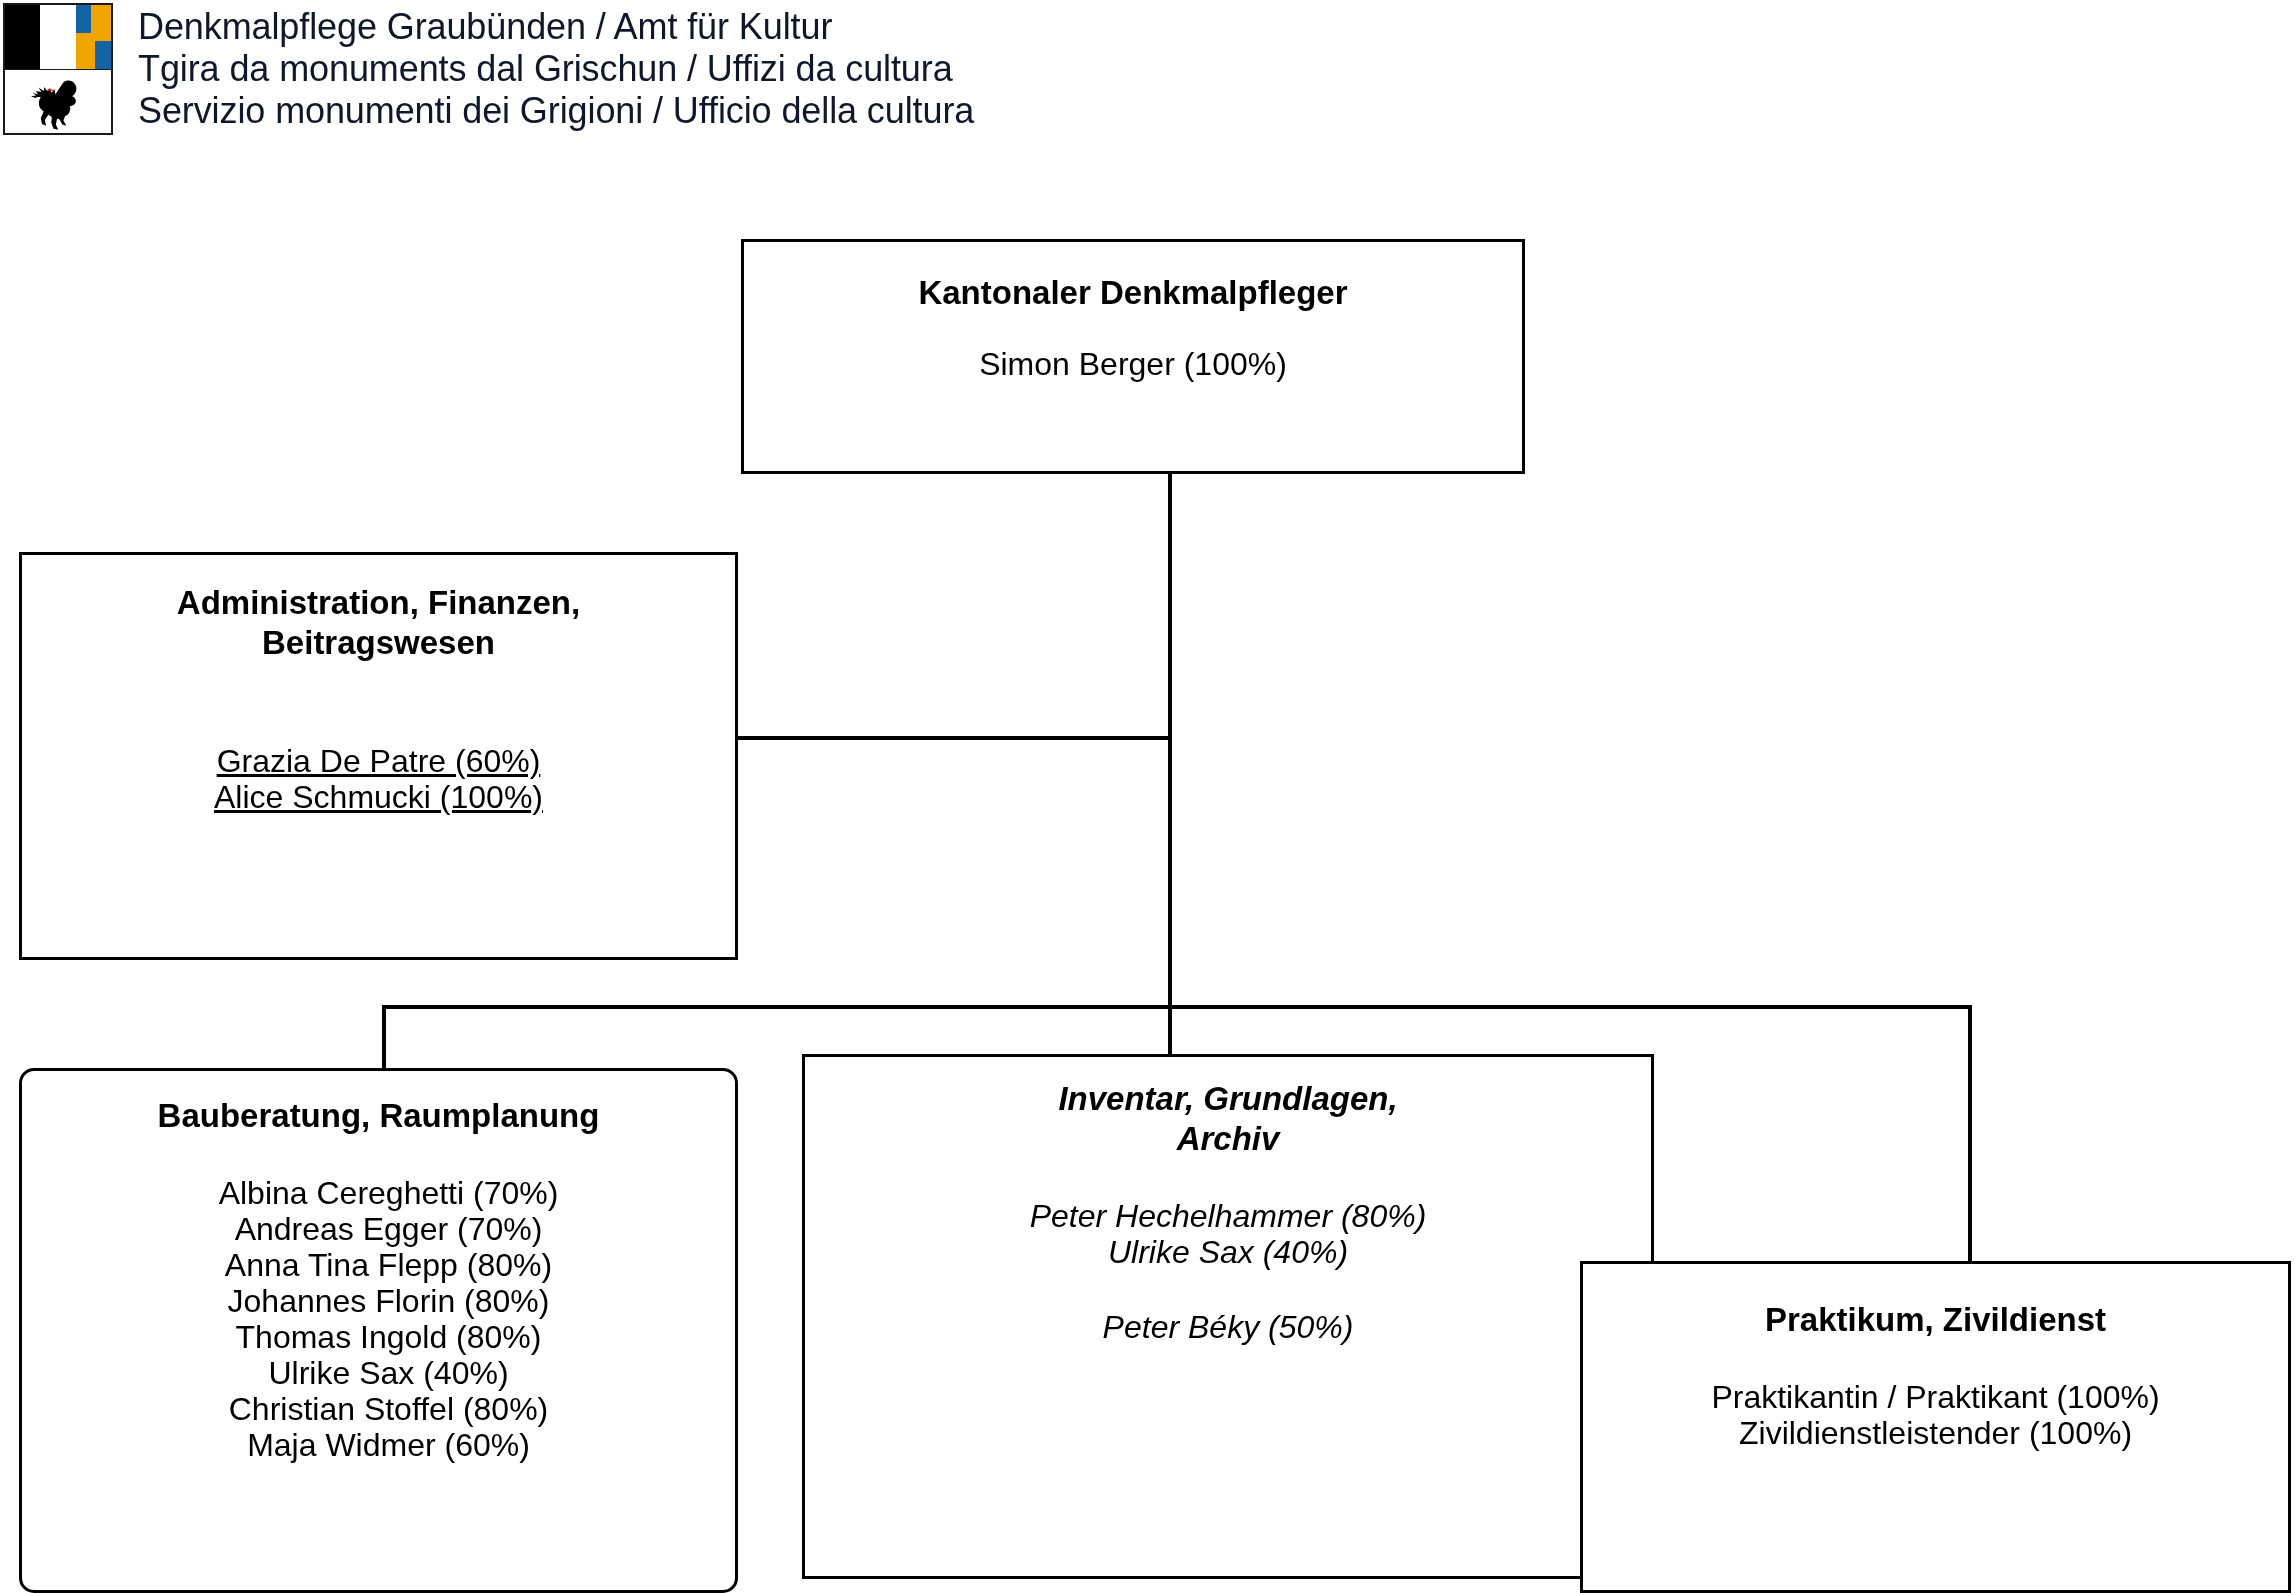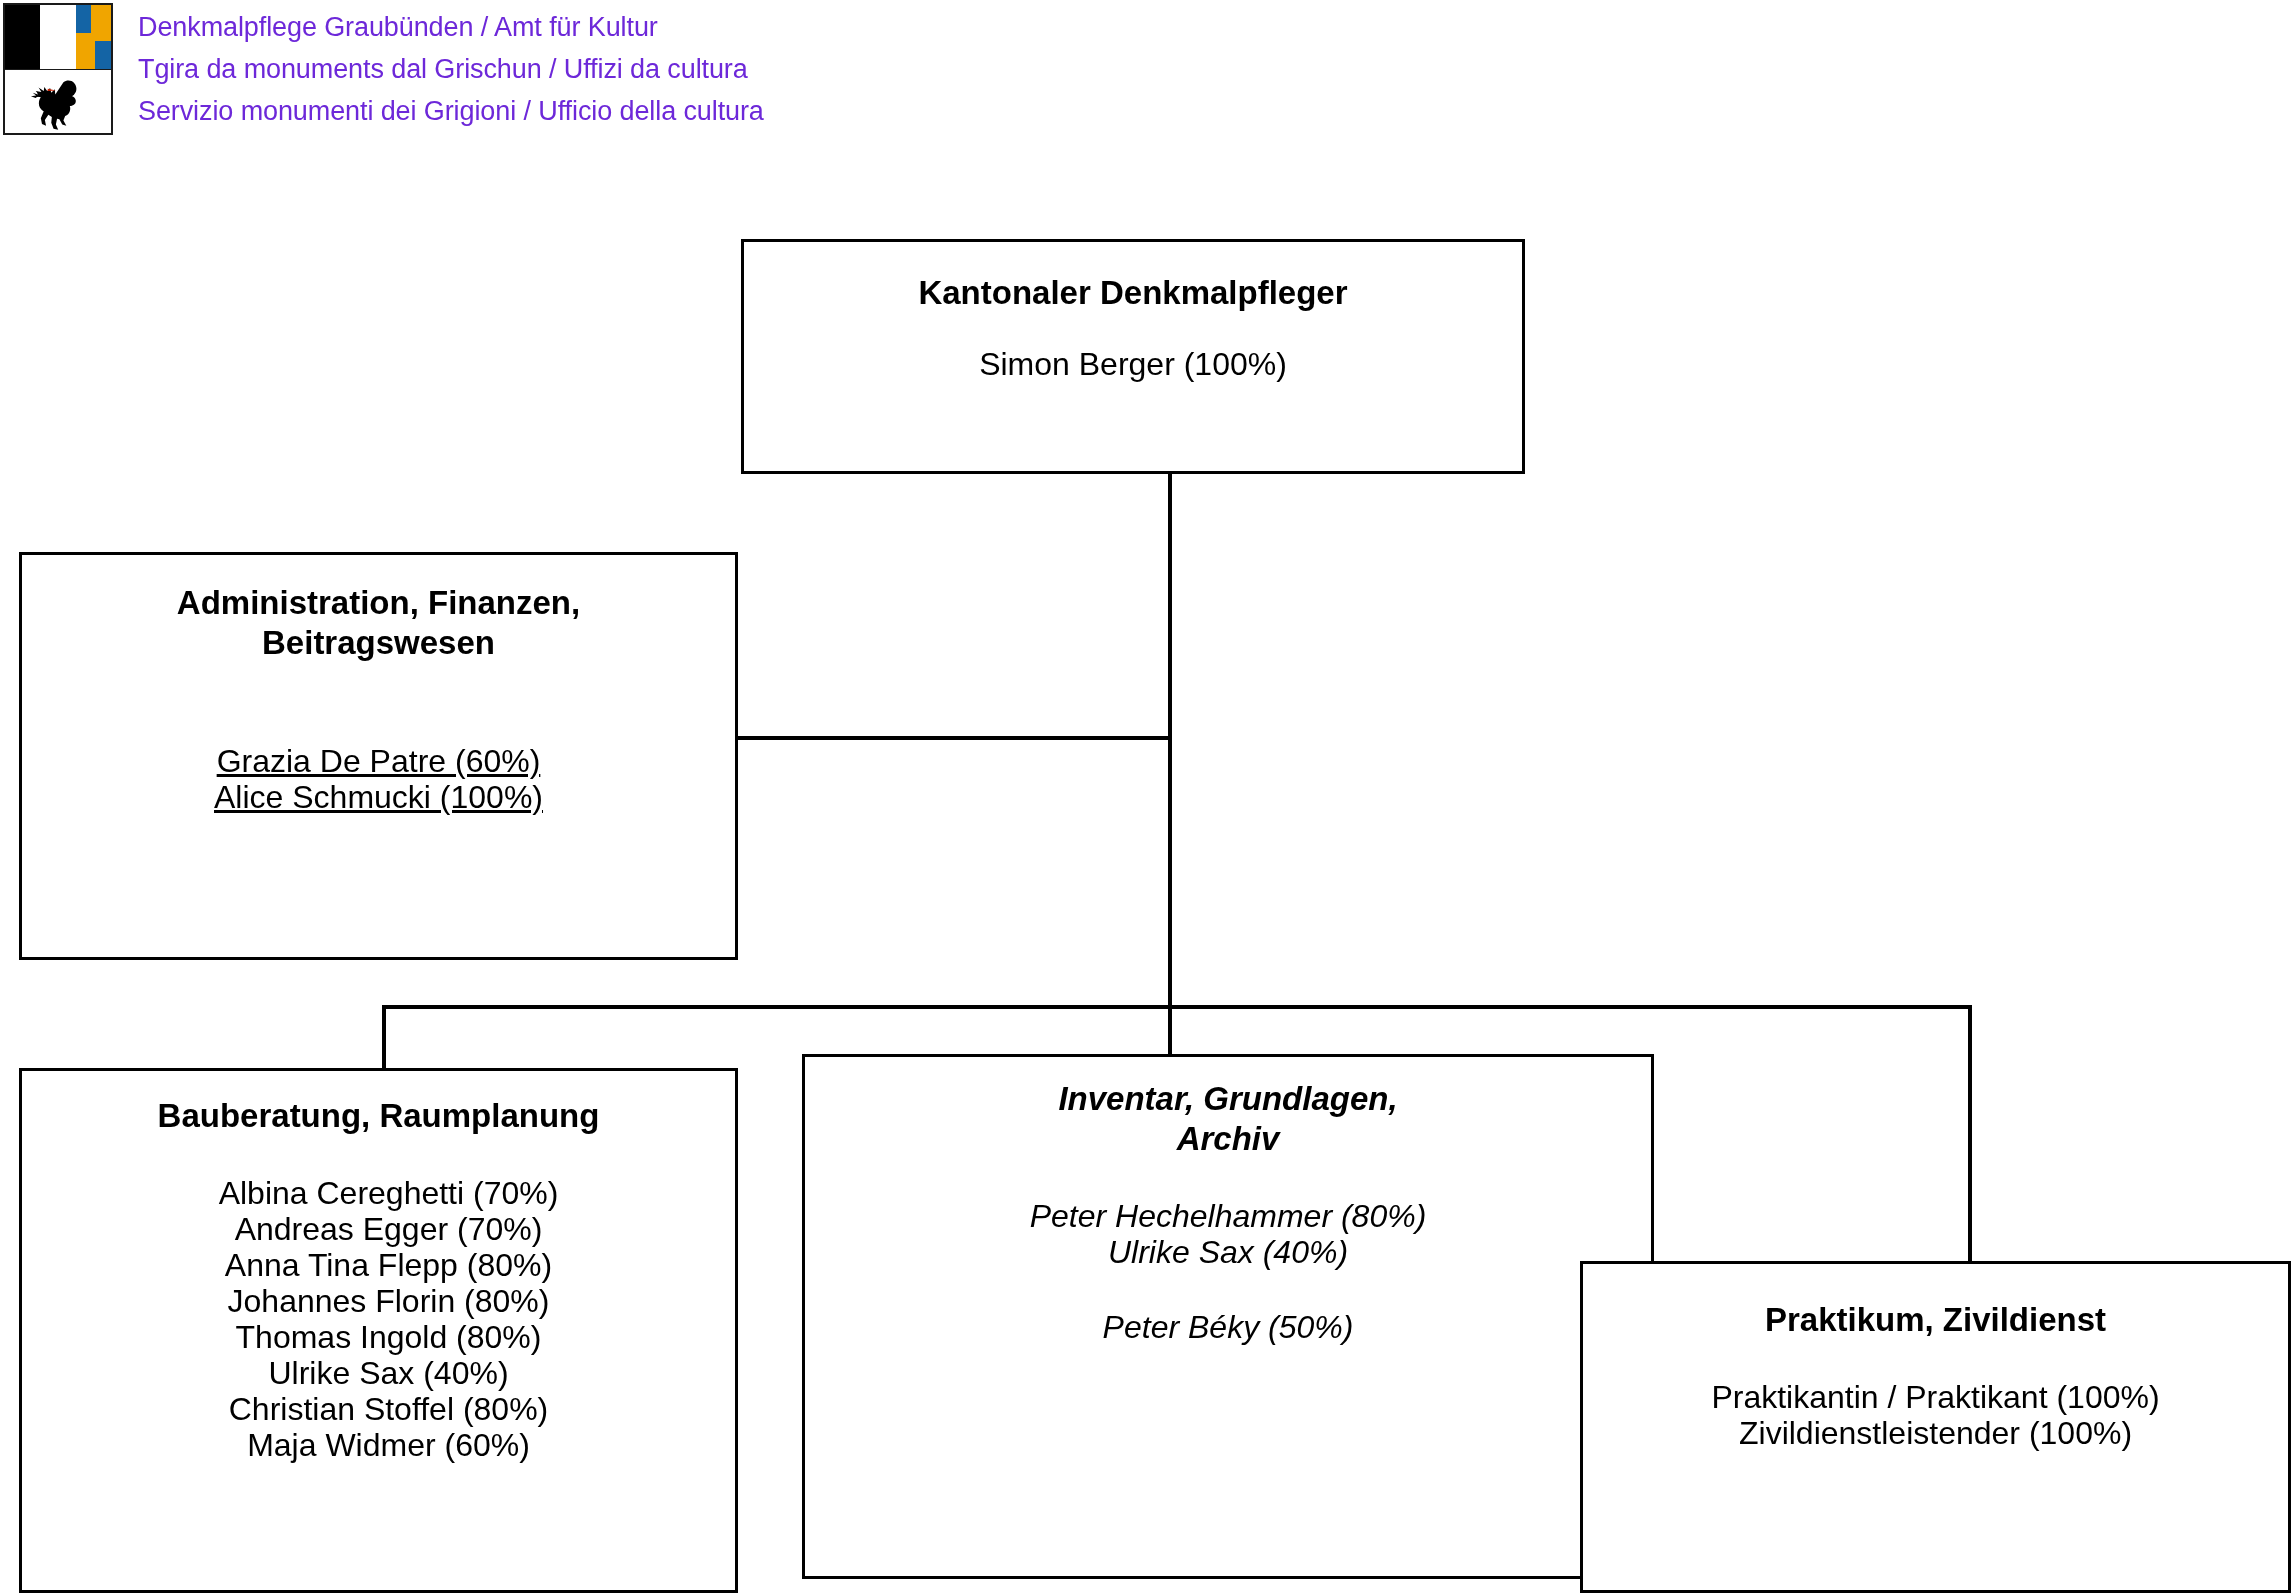"Denkmalpflege Graubünden / Amt für" .header-line { color: #6d28d9 -> #0f172a; font-size: 27px -> 36px }
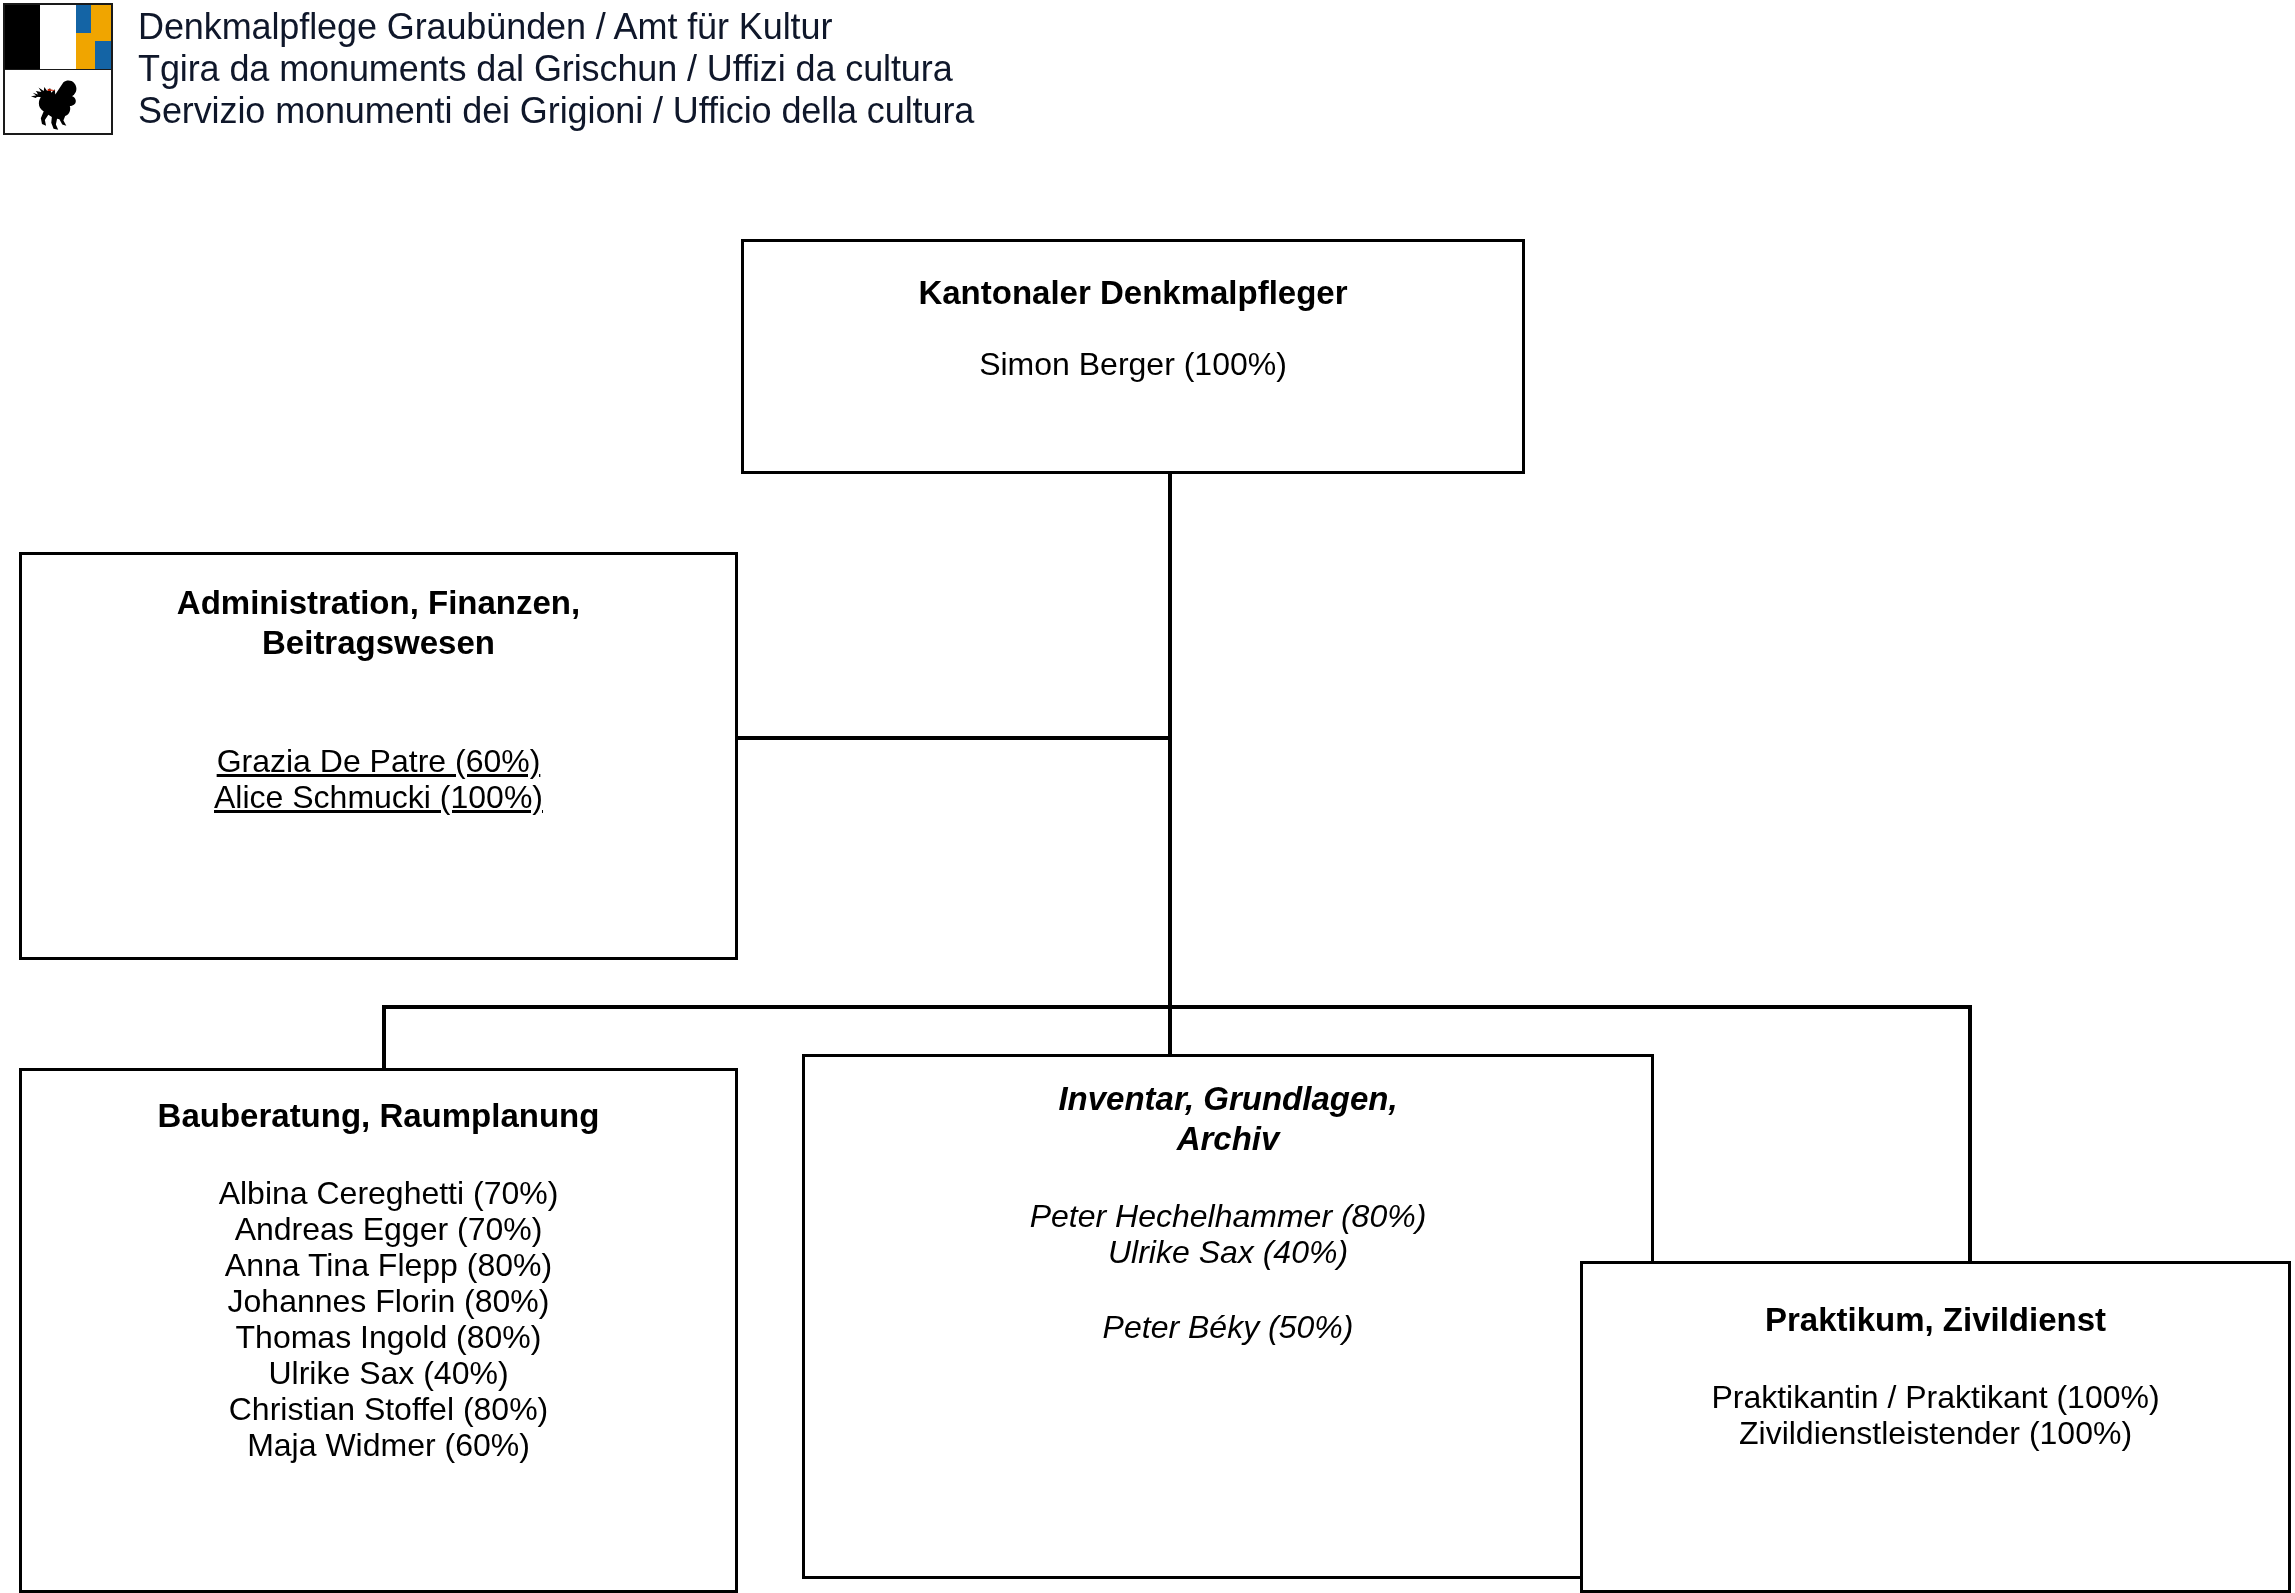"Bauberatung, Raumplanung" #box-bau { border-radius: none -> 15px }
